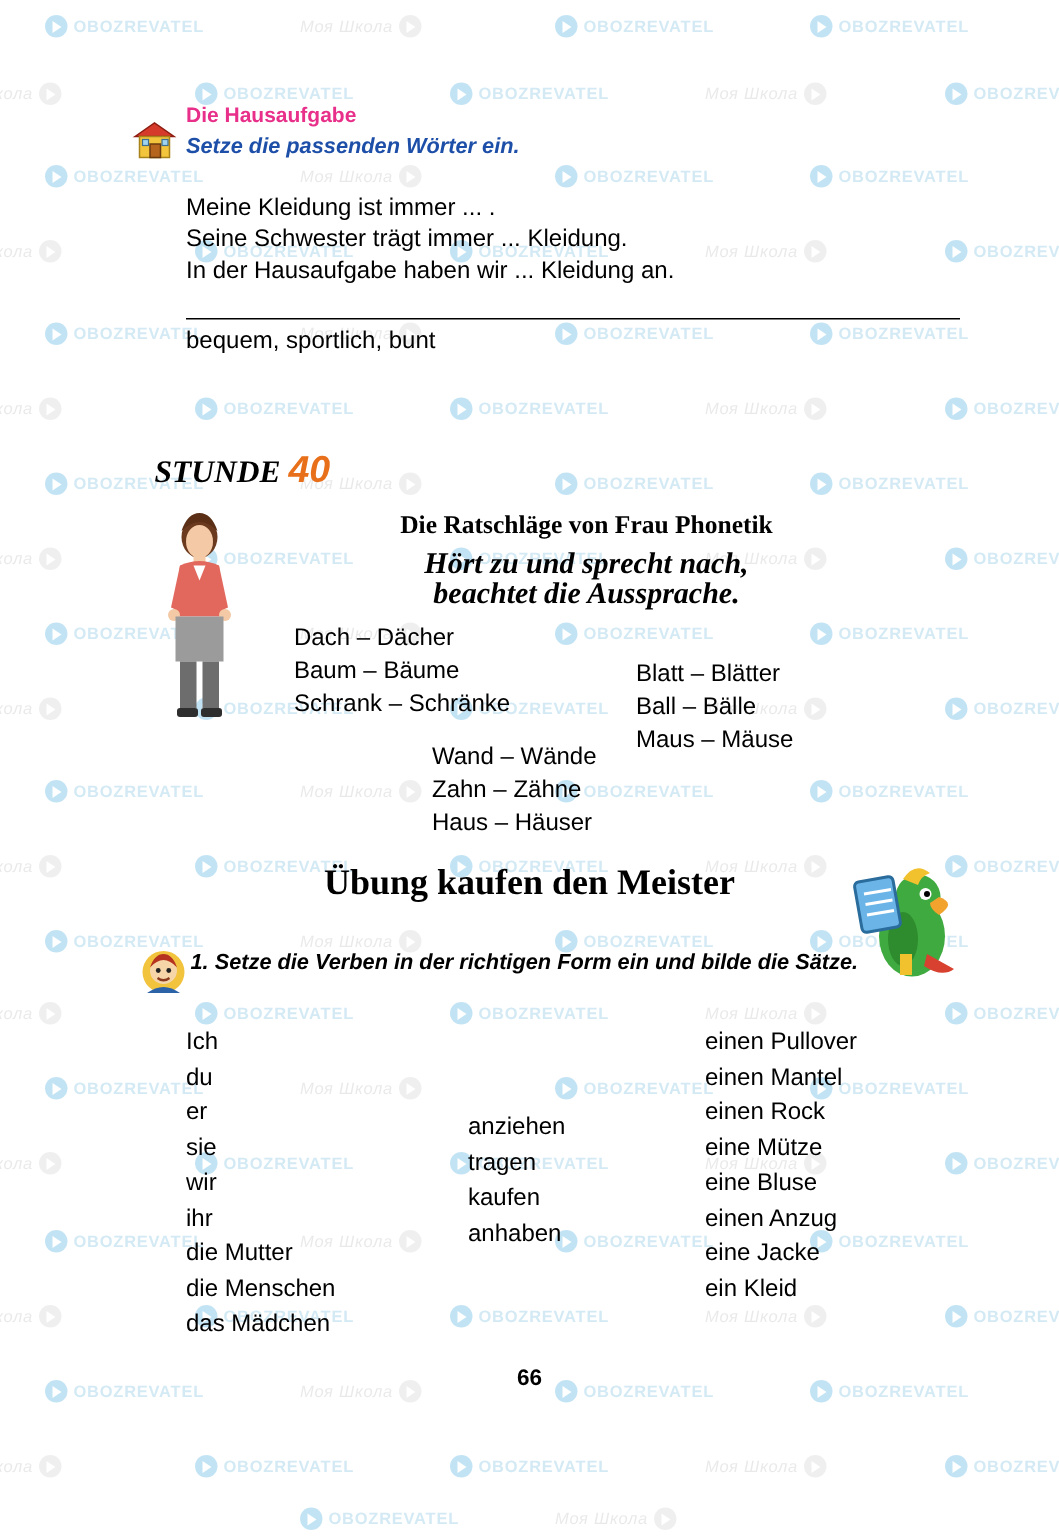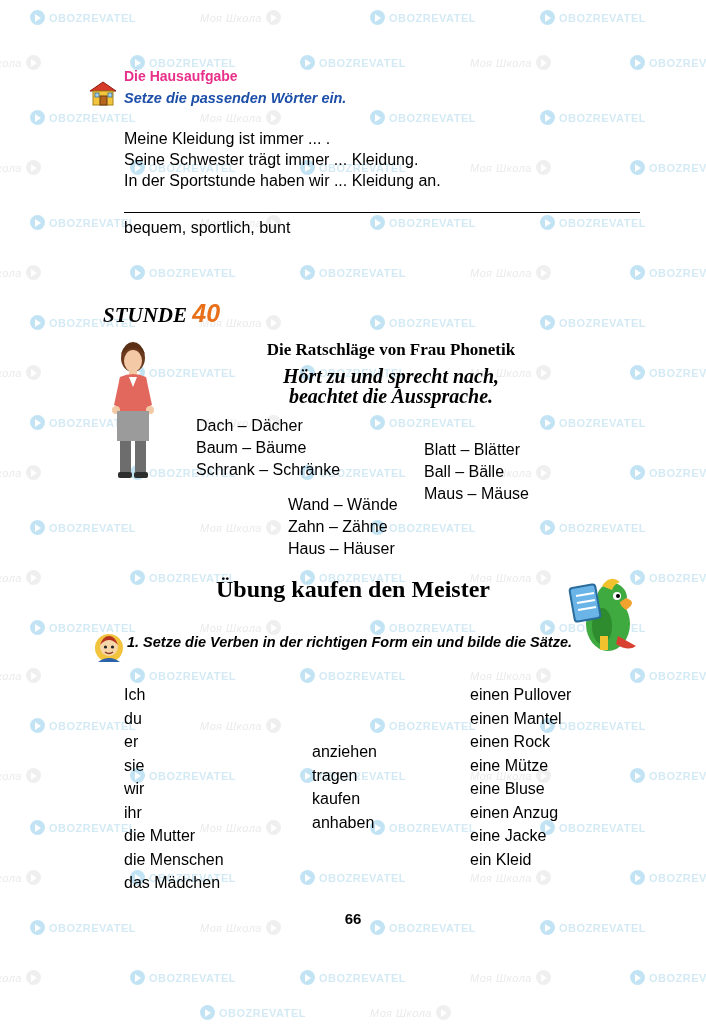"In der Sportstunde haben wir" div { text: Sportstunde -> Hausaufgabe }
